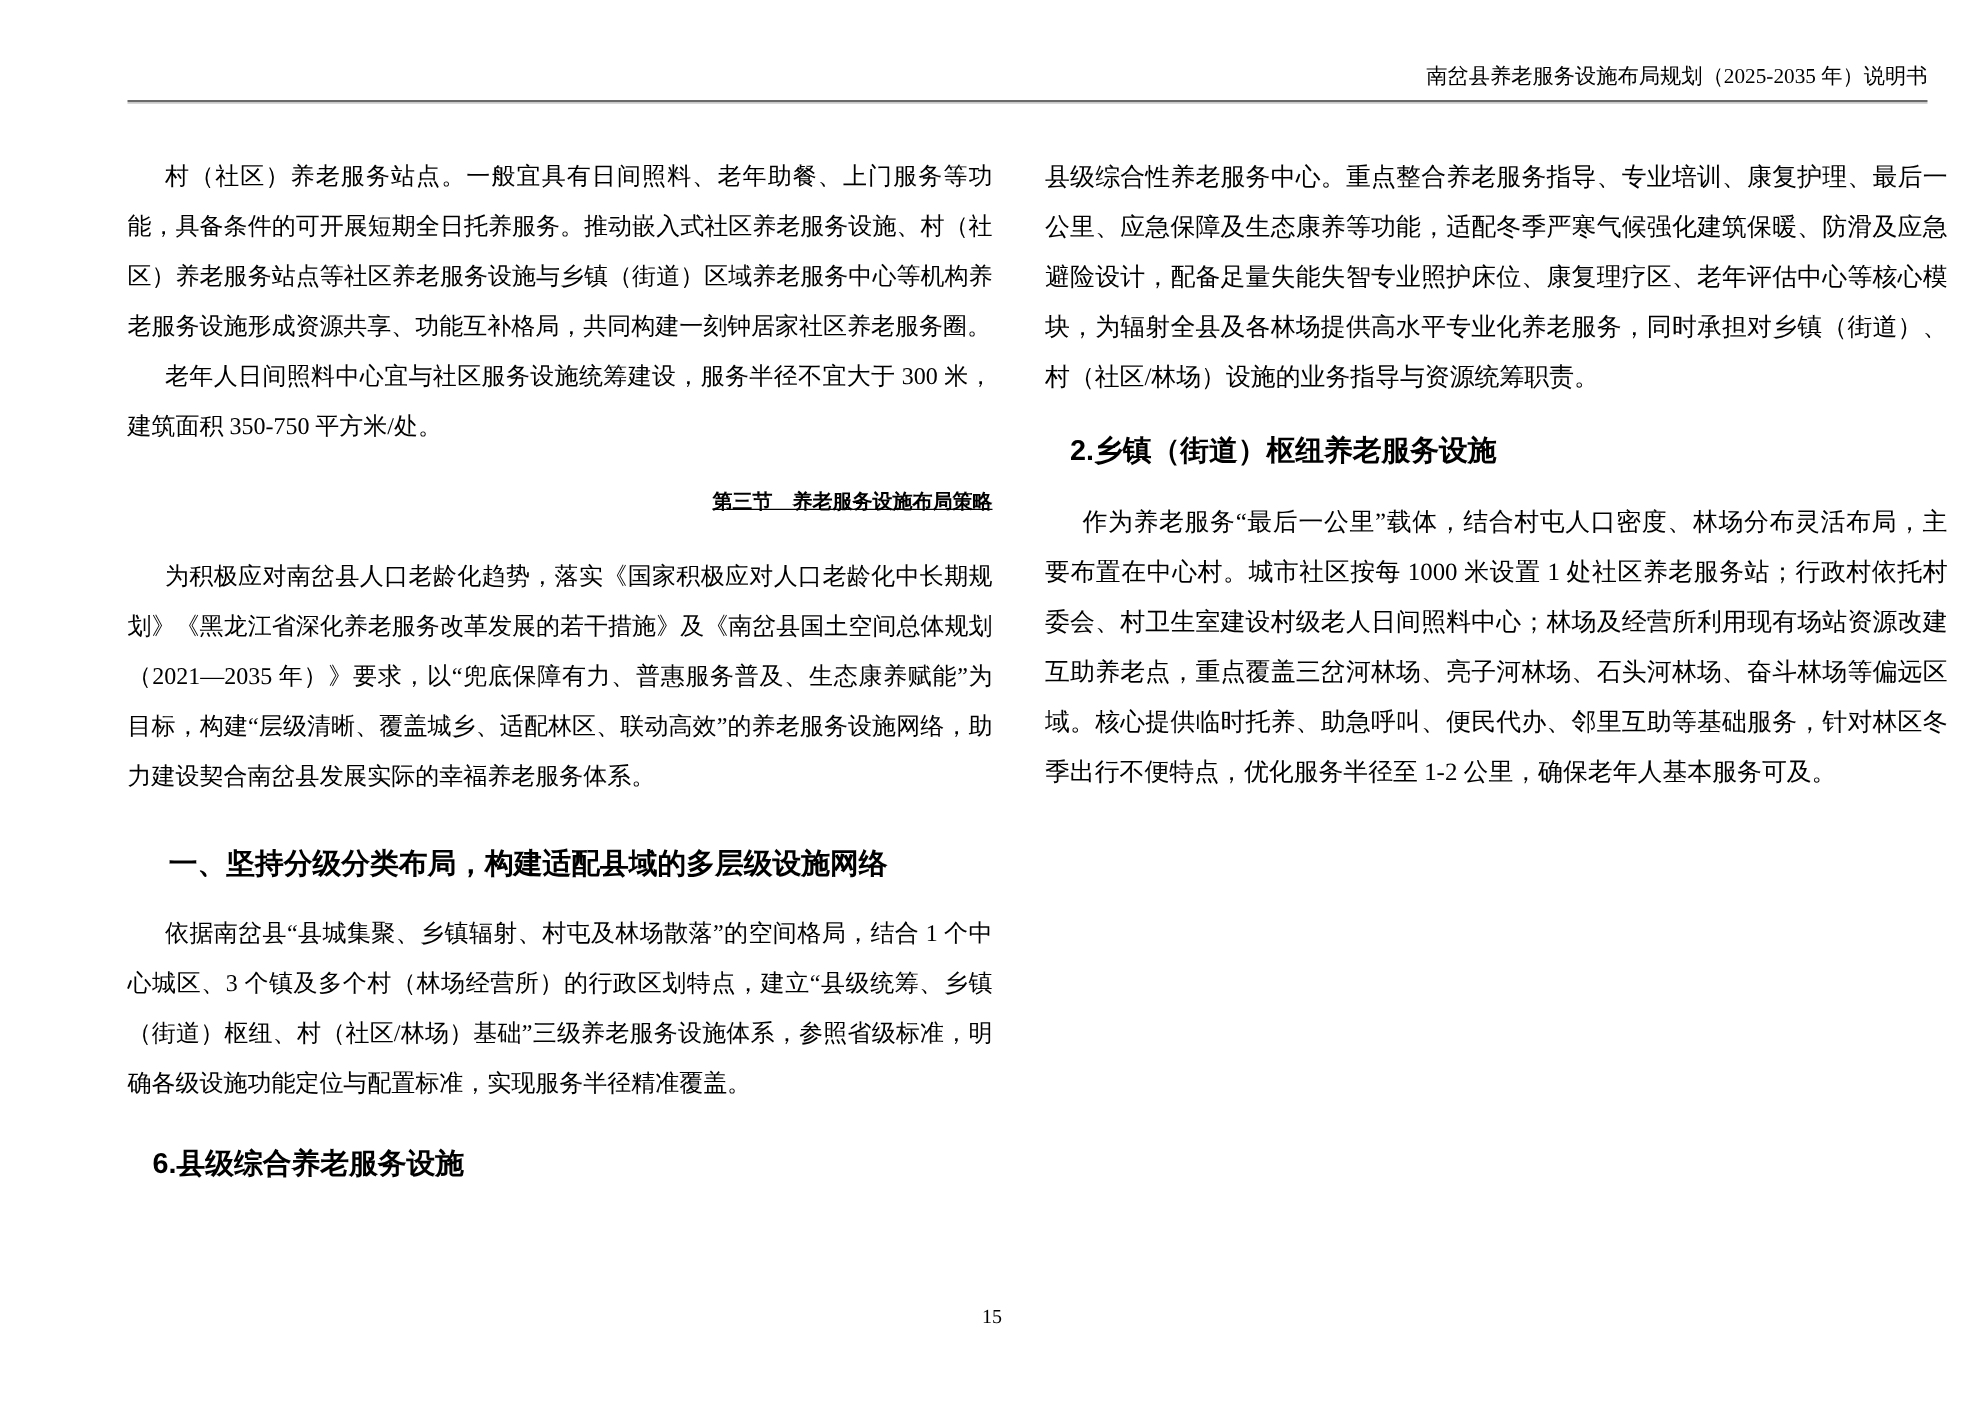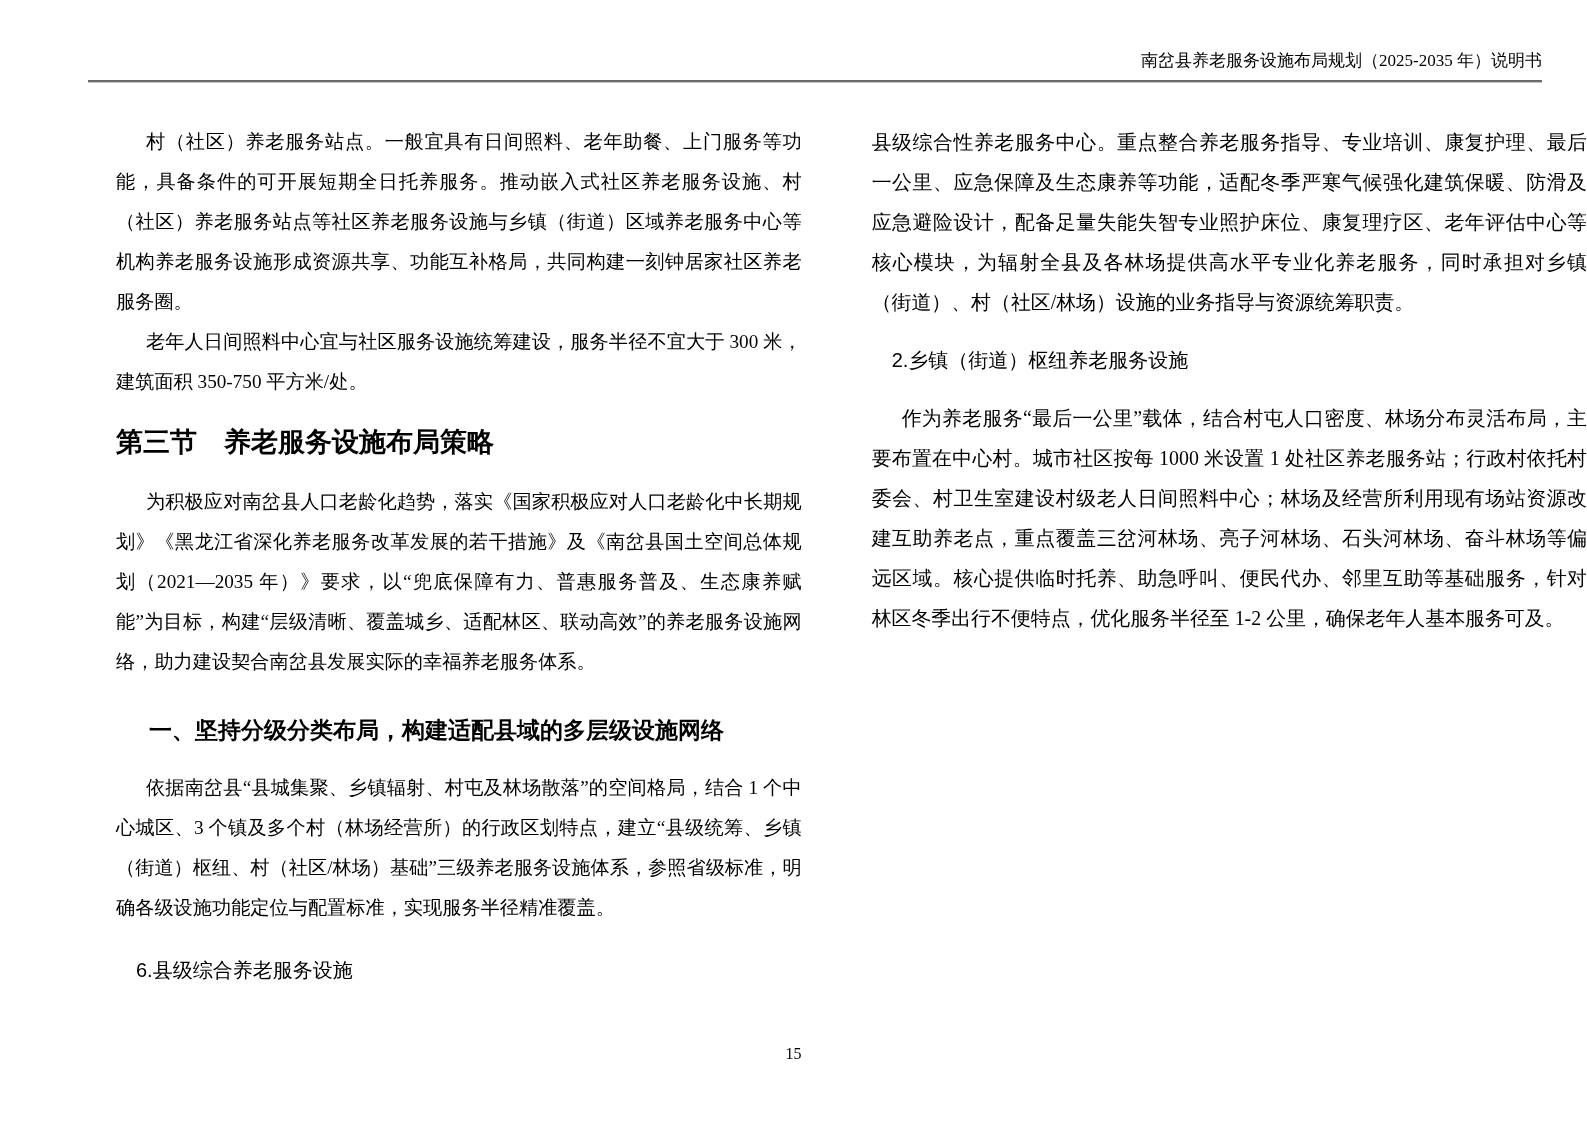"南岔县养老服务设施布局规划（2025-2035 年）说明书" .page { padding-left: none -> 14px }
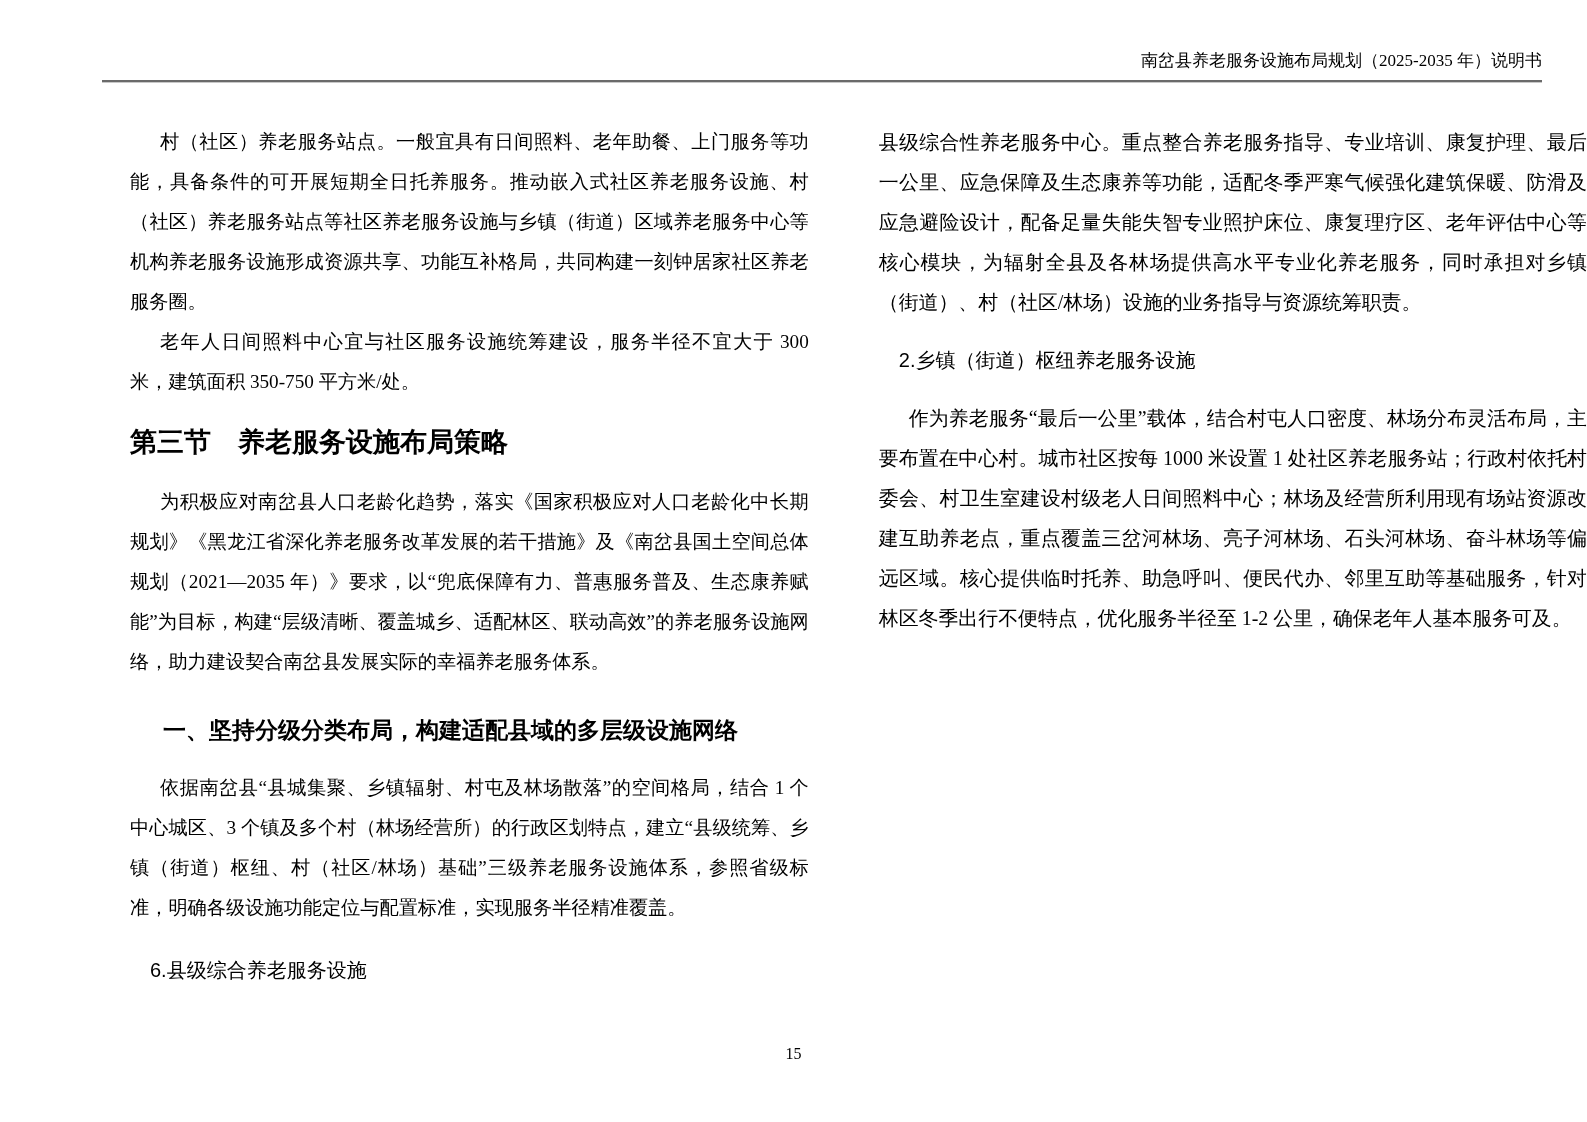"村（社区）养老服务站点。一般宜具有日间照料、老年助餐、上门服务等功能，具备条件的" .col { margin-left: 28px -> none }
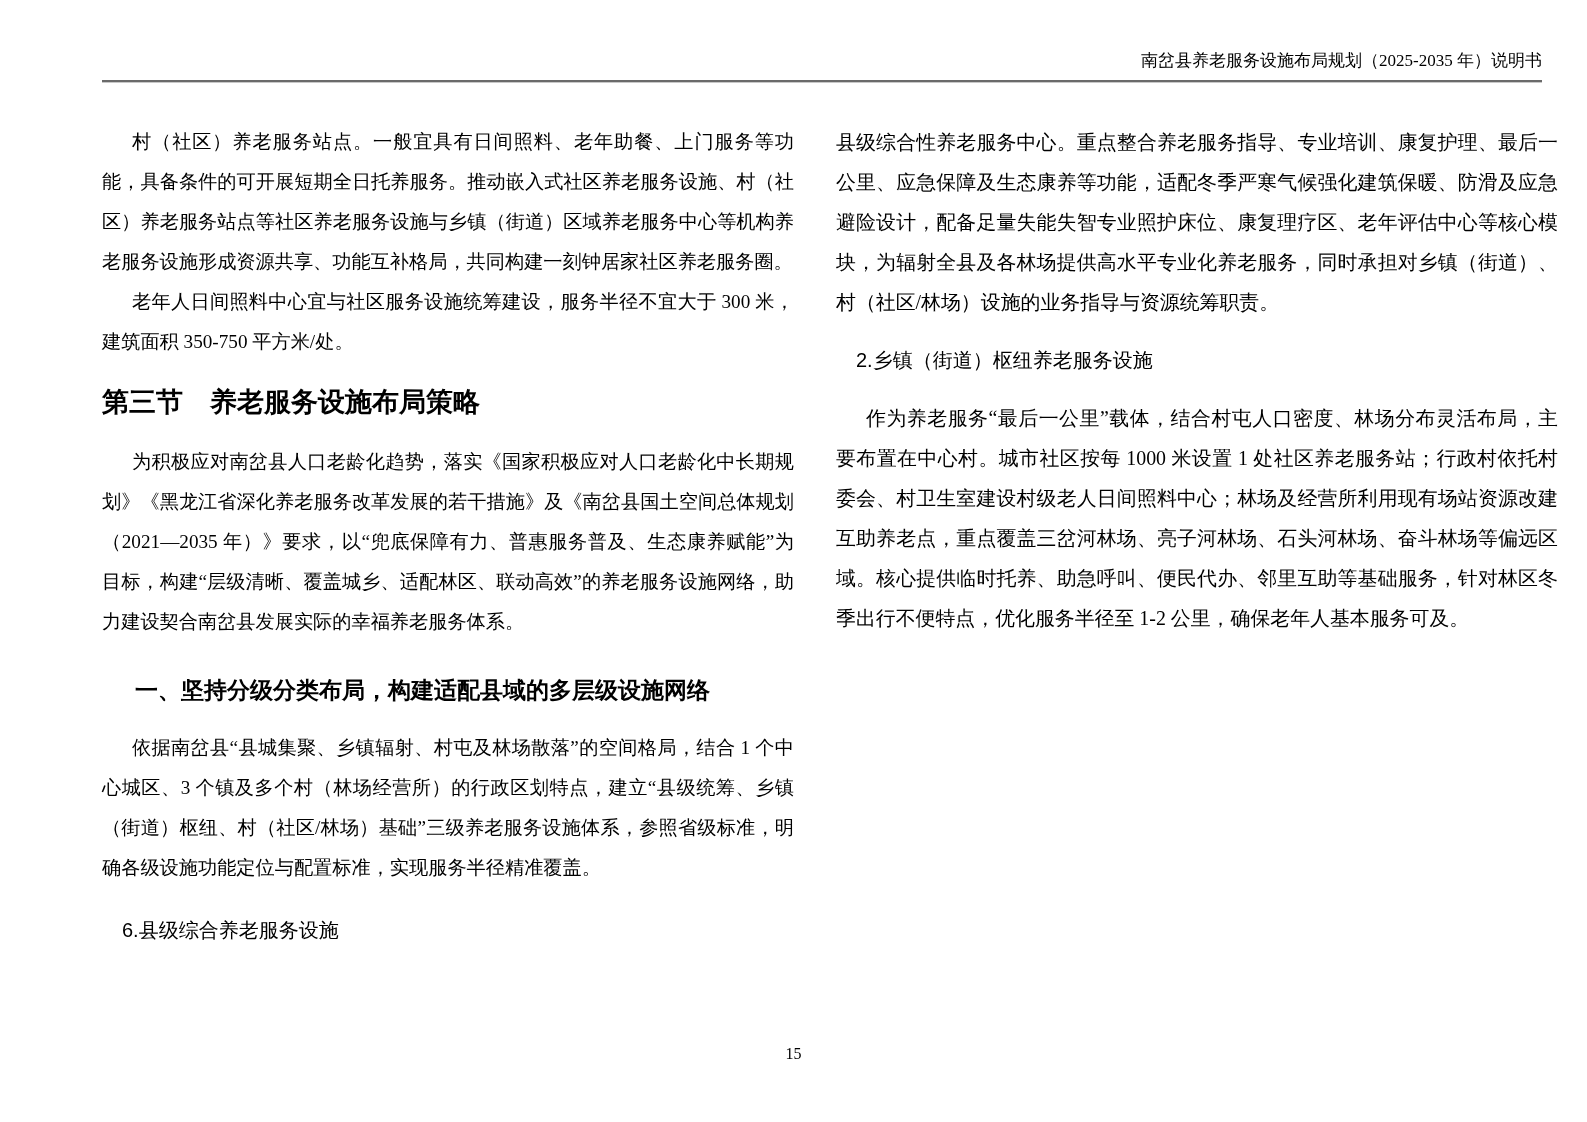"2.乡镇（街道）枢纽养老服务设施" .item-heading { font-size: 20px -> 23px; font-weight: normal -> bold }
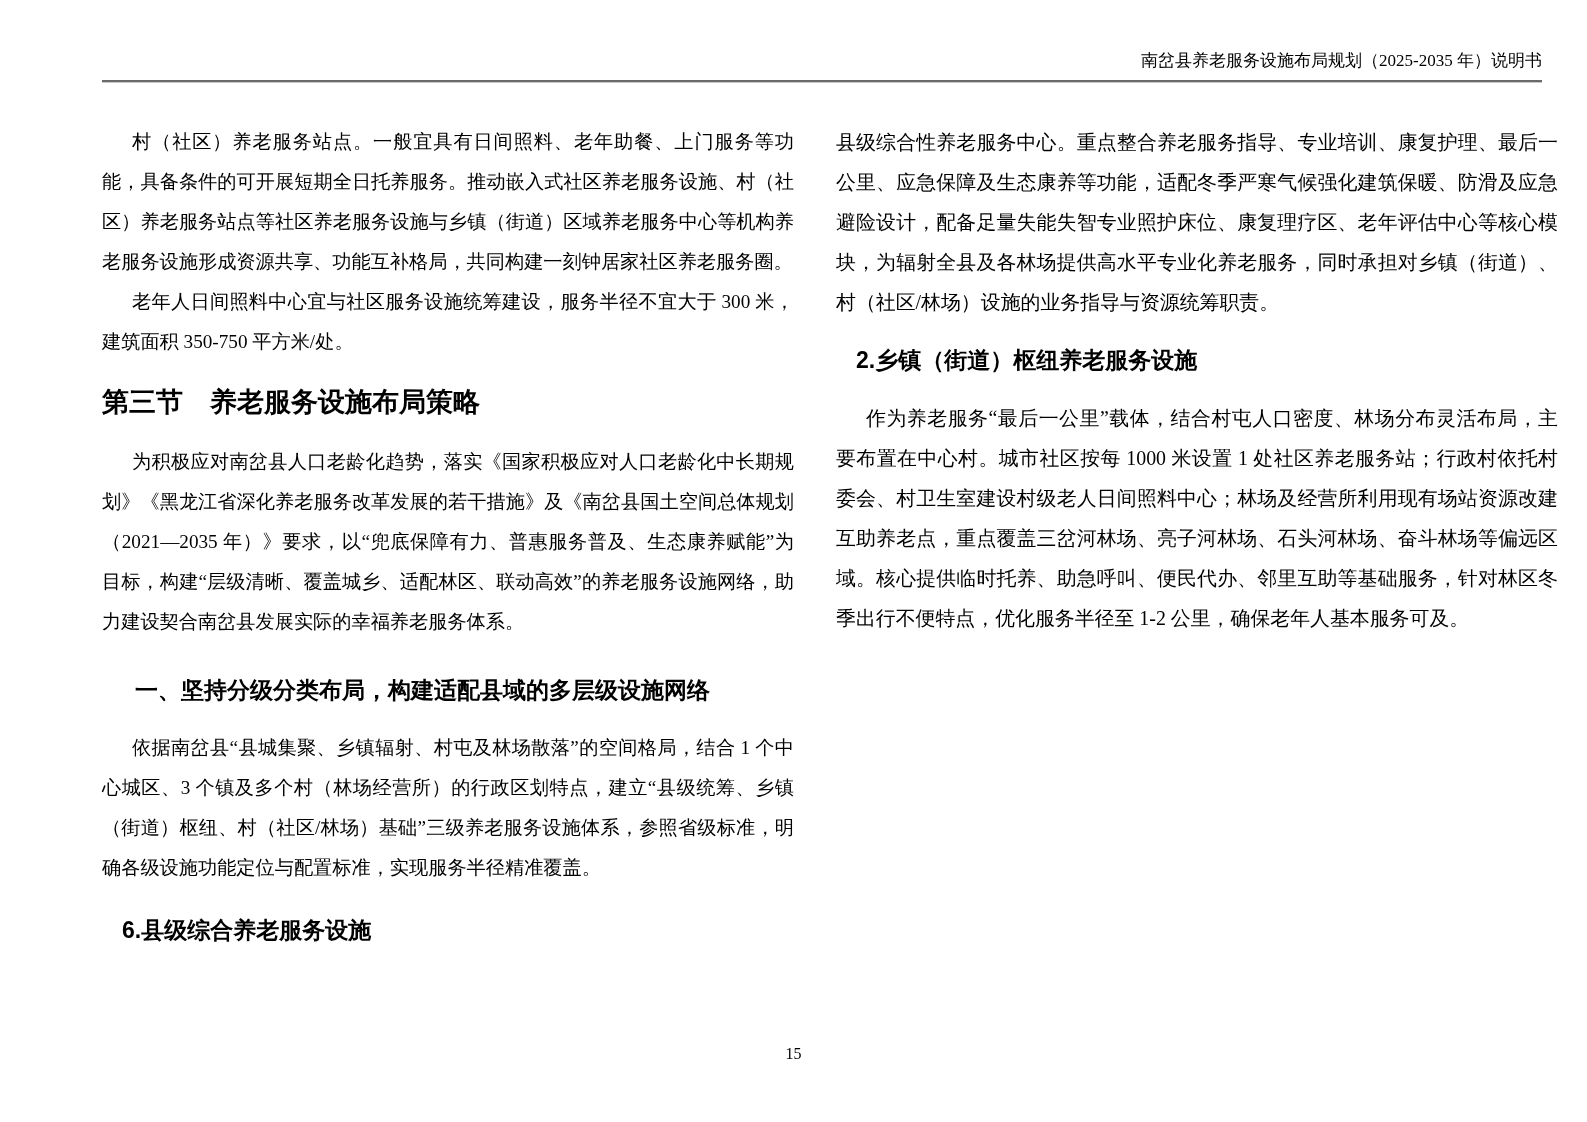"第三节 养老服务设施布局策略" .section-heading { font-size: 27px -> 16px; text-align: left -> right; text-decoration: none -> underline }
